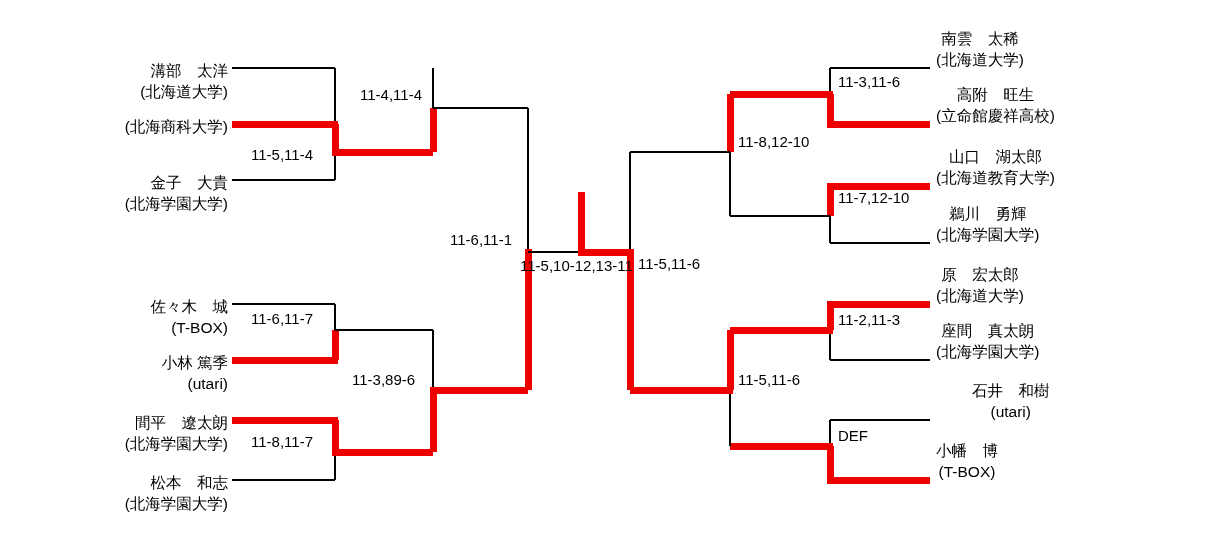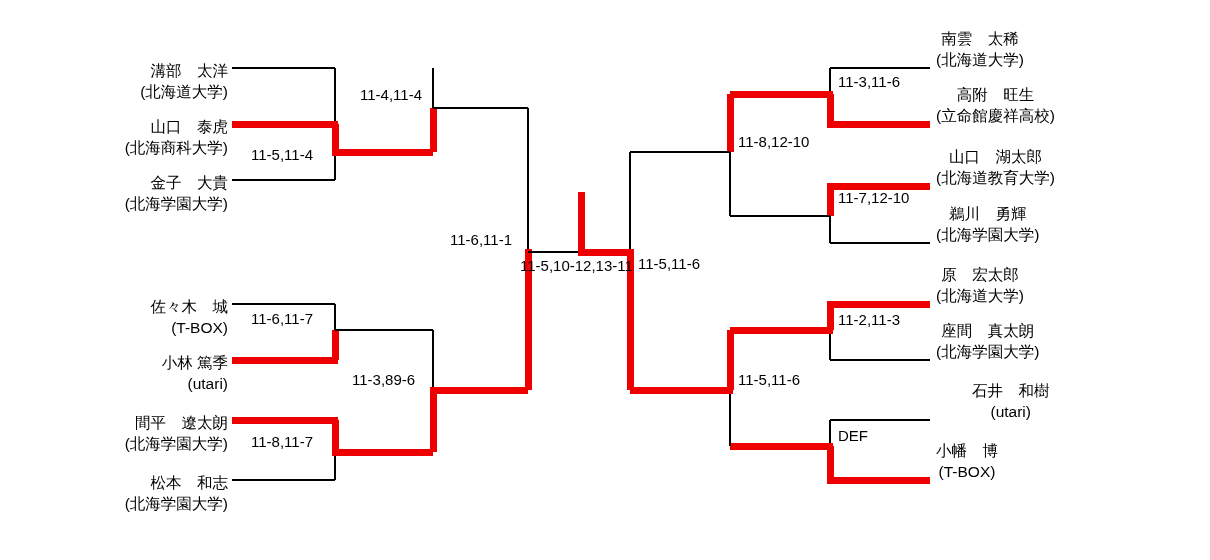"山口 泰虎" span.nm { html: <span>山口 泰虎</span> -> none }
